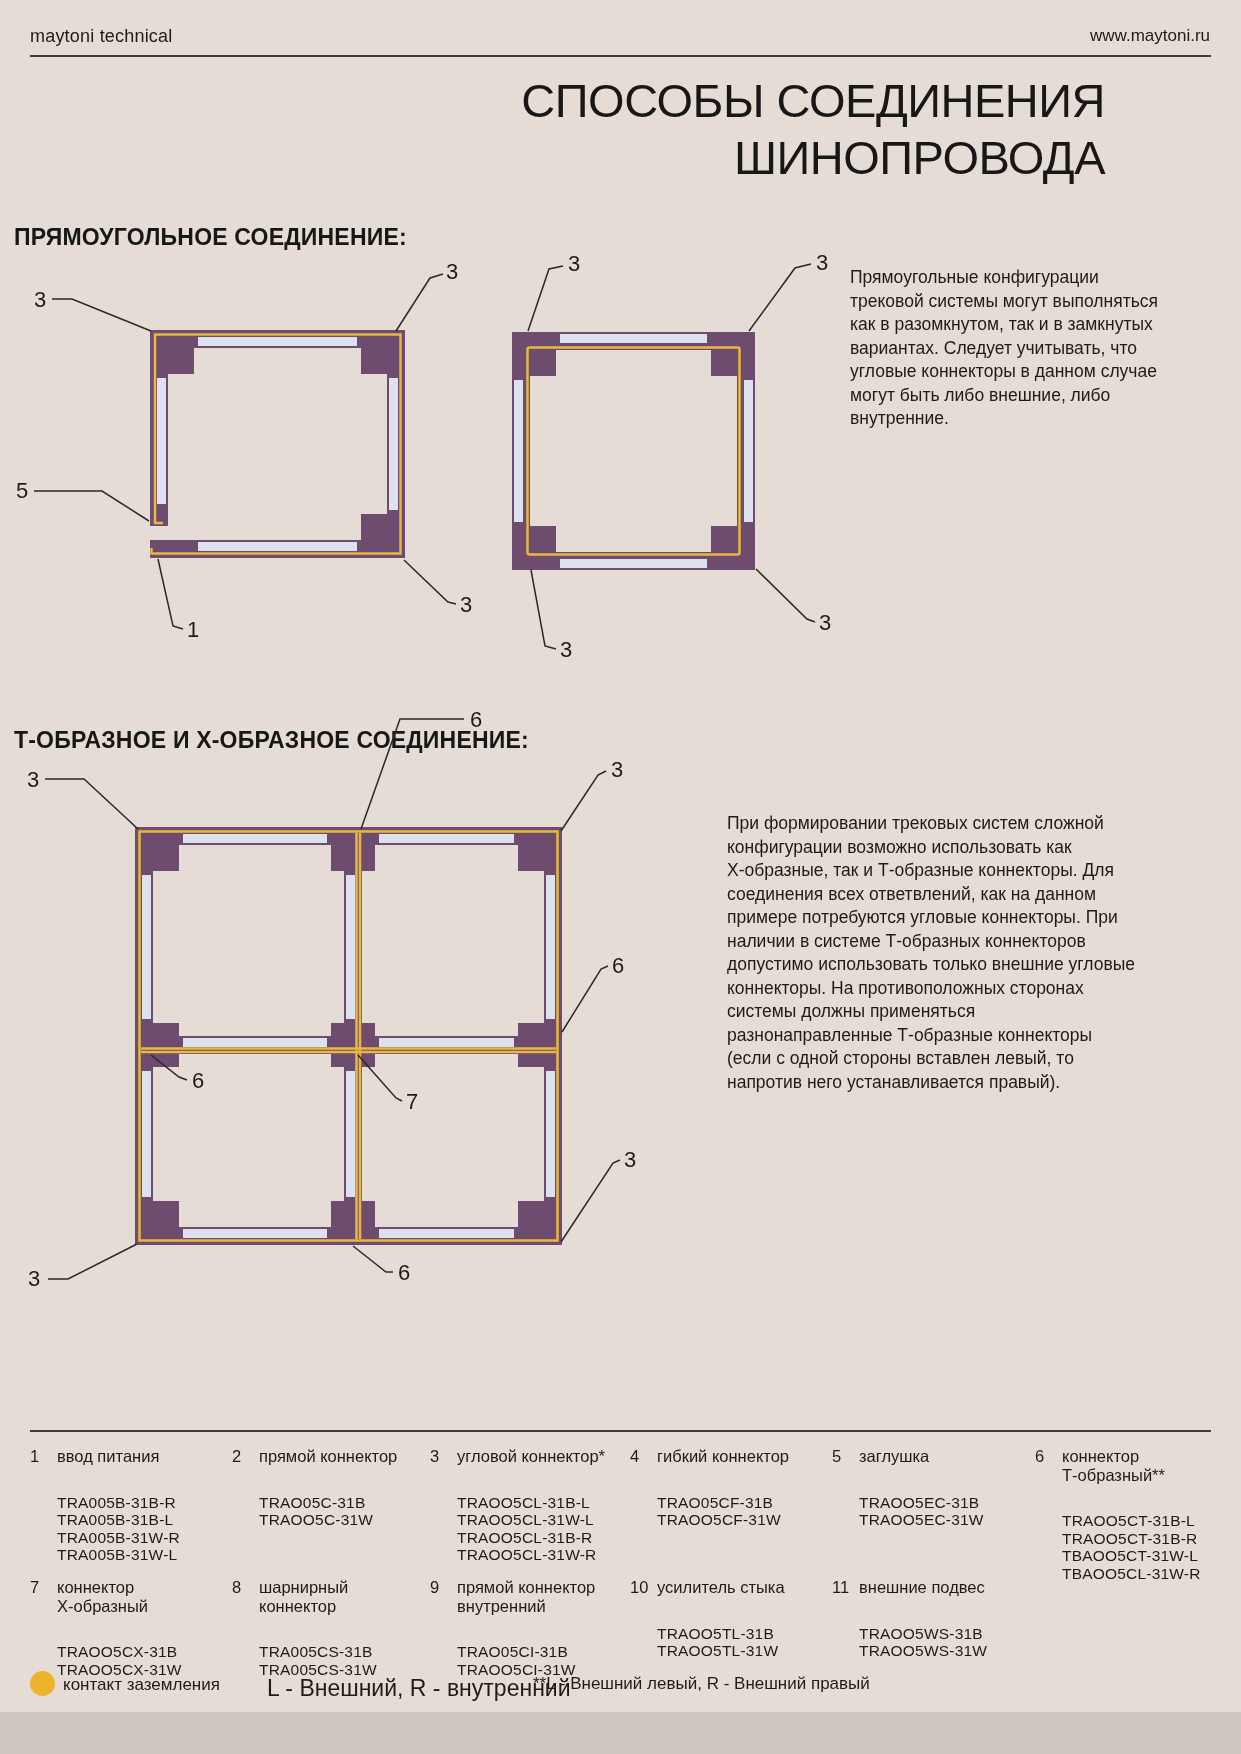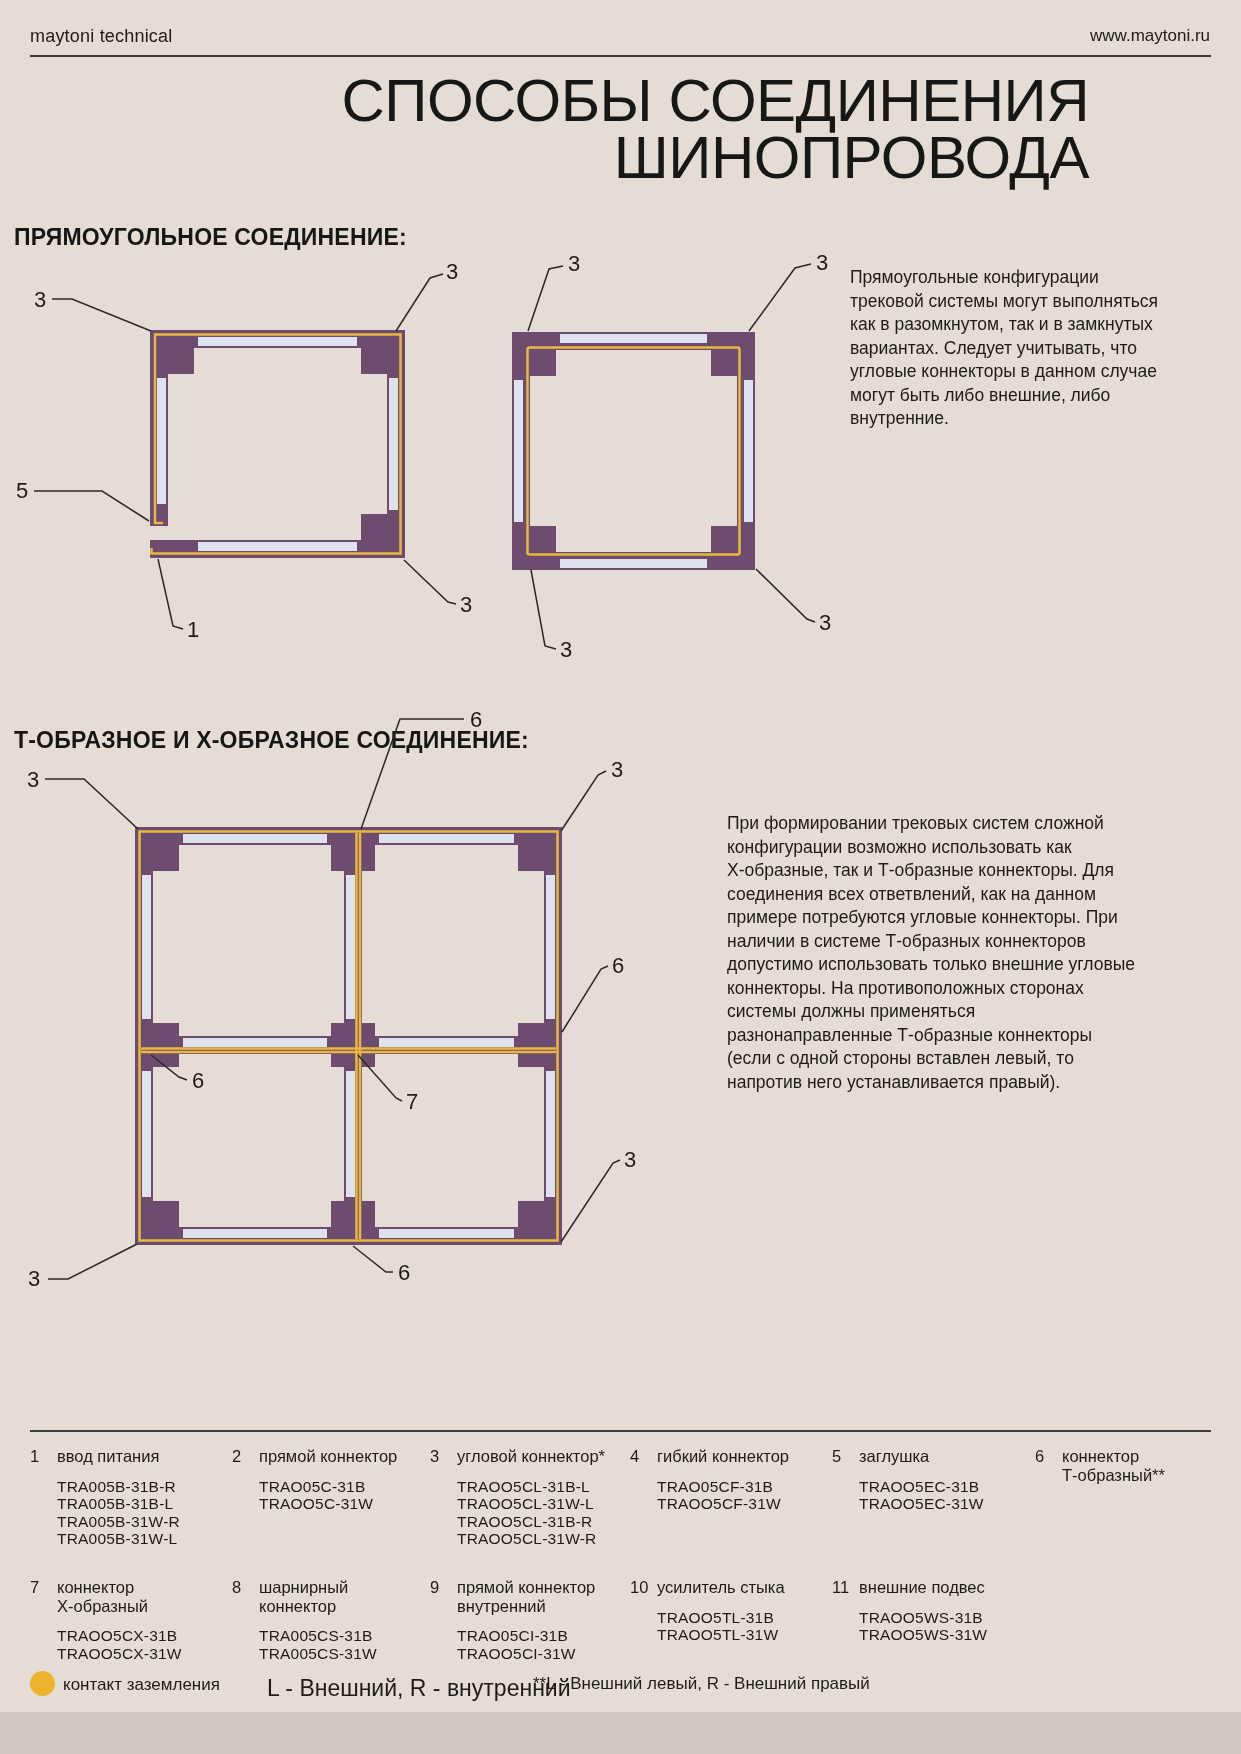"СПОСОБЫ СОЕДИНЕНИЯ" .title { font-size: 60px -> 47px; right: 152px -> 136px }
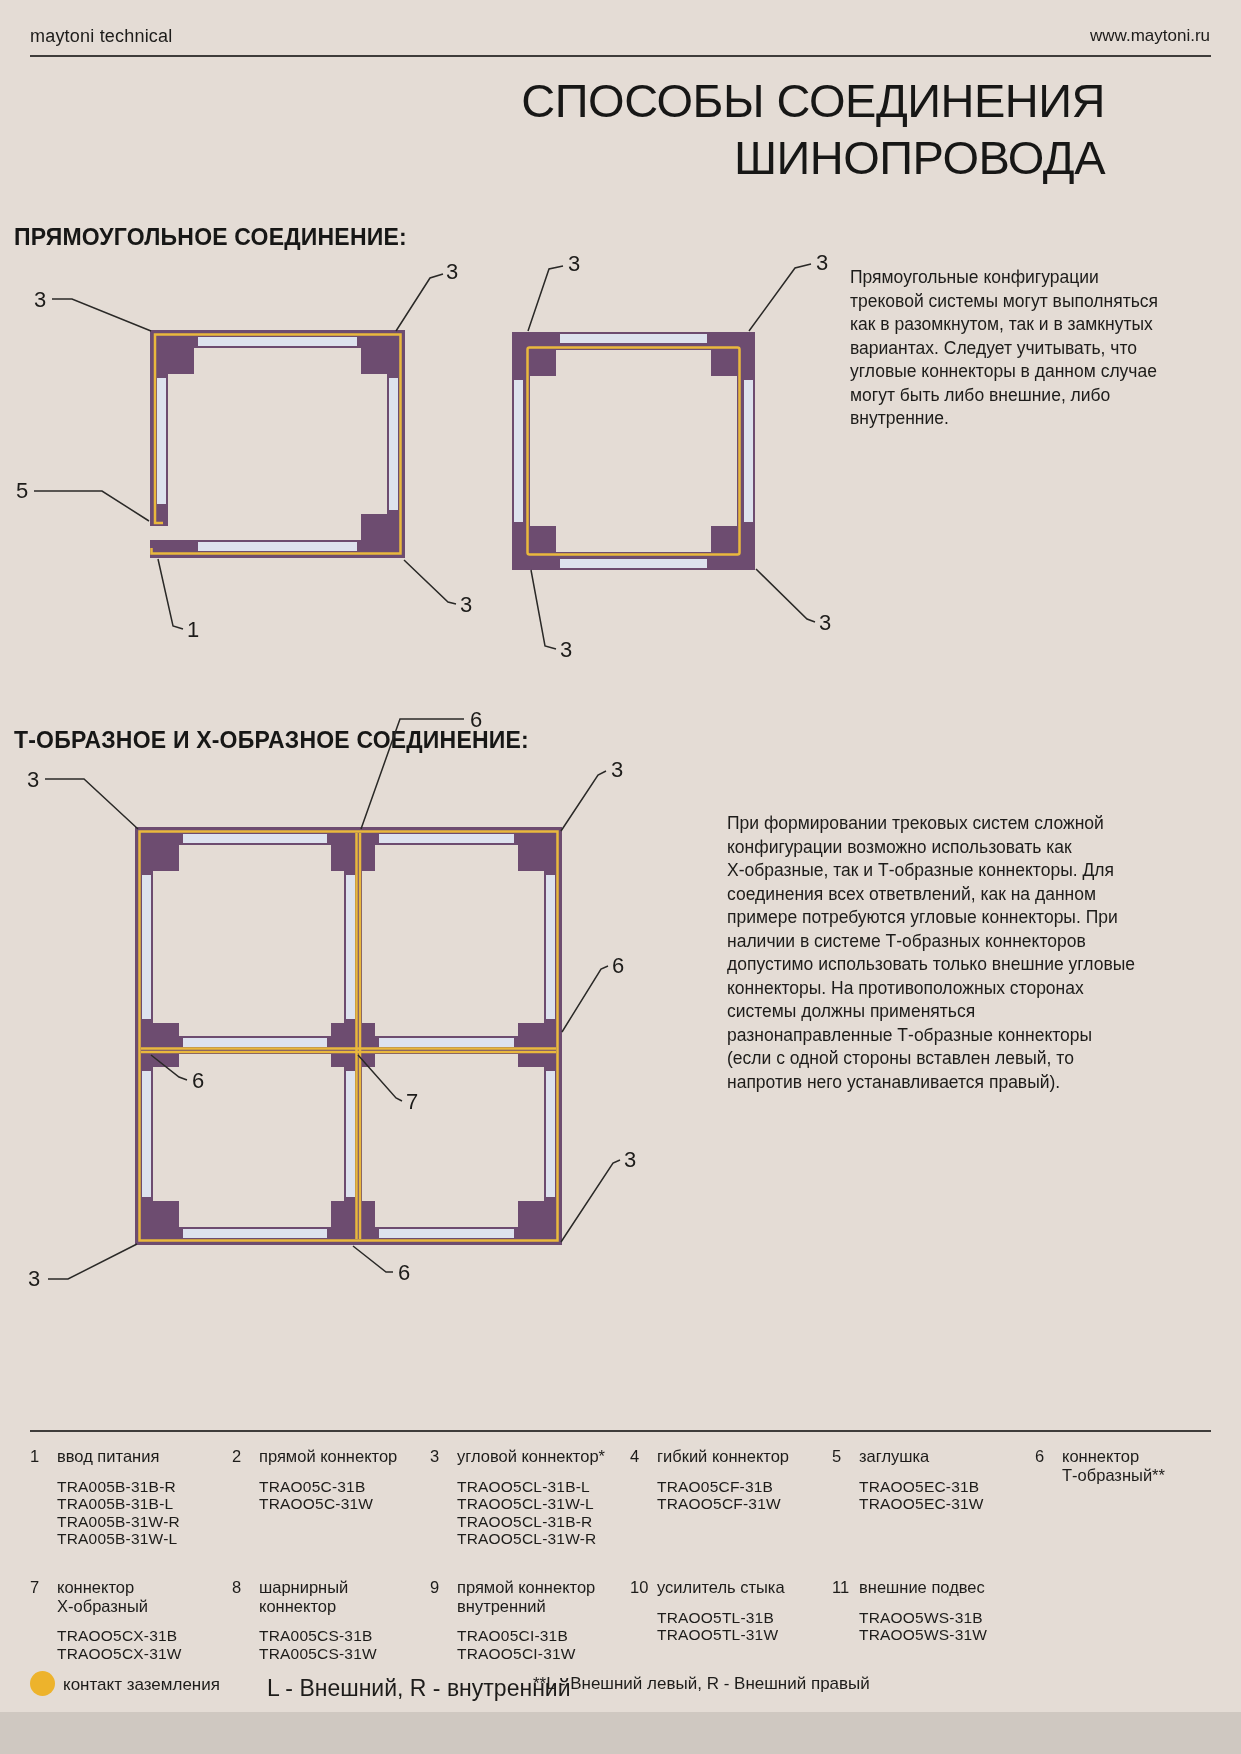"TRA005B-31B-R" .pcodes { margin-top: 12px -> 28px }
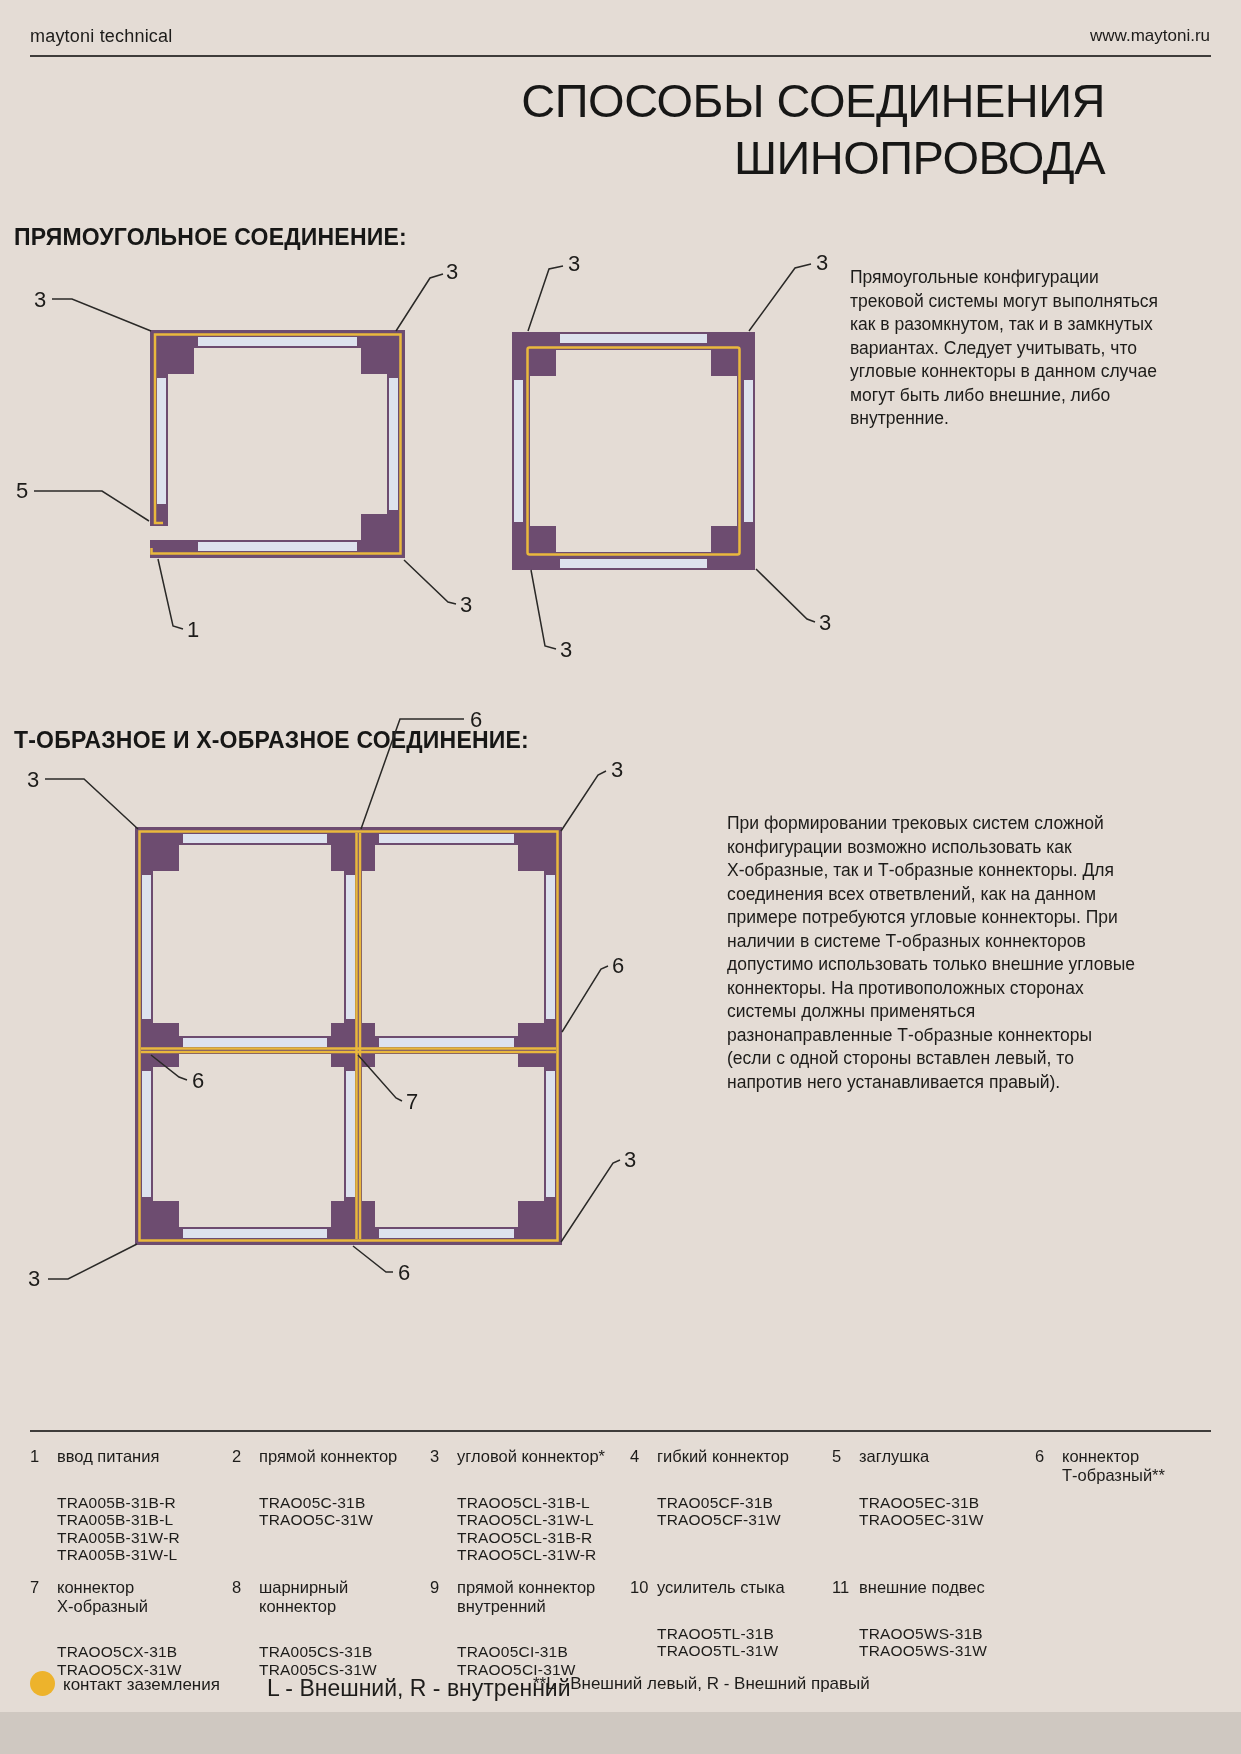"TRAOO5CT-31B-L" div.pcodes { html: none -> <div>TRAOO5CT-31B-L TRAOO5CT-31B-R TBAOO5CT-31W-L TBAOO5CL-31W-R</div> }
